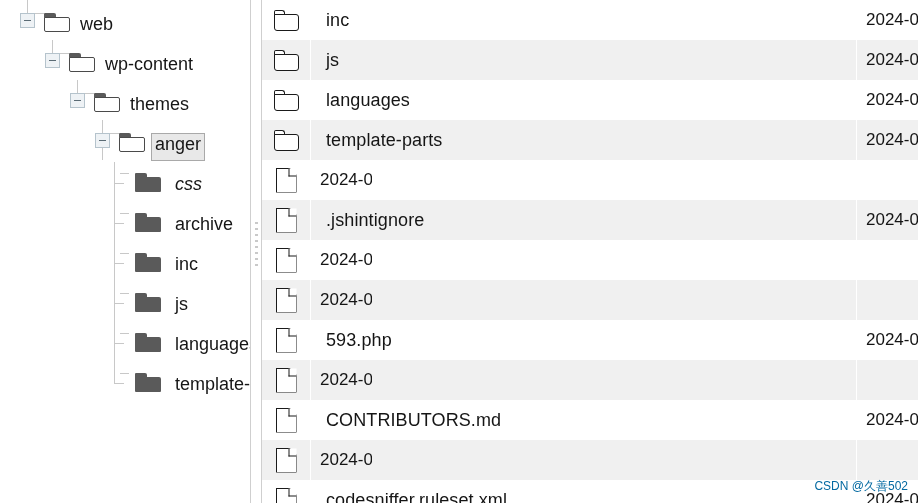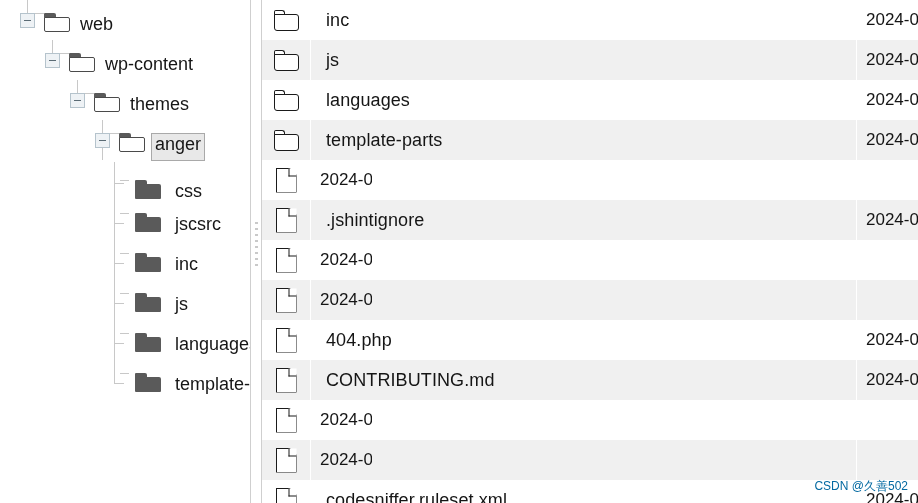"css" div.tree-node { font-style: none -> italic; top: 180px -> 173px }
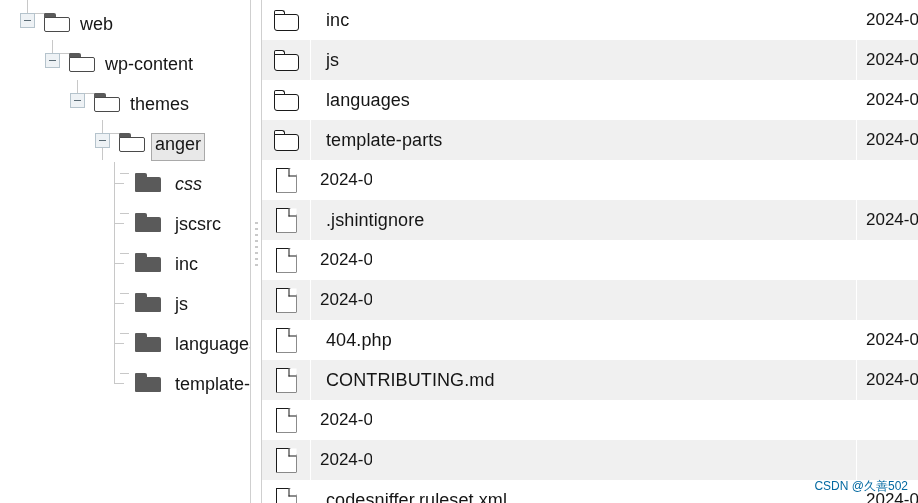"jscsrc" div.tree-label { text: jscsrc -> archive }
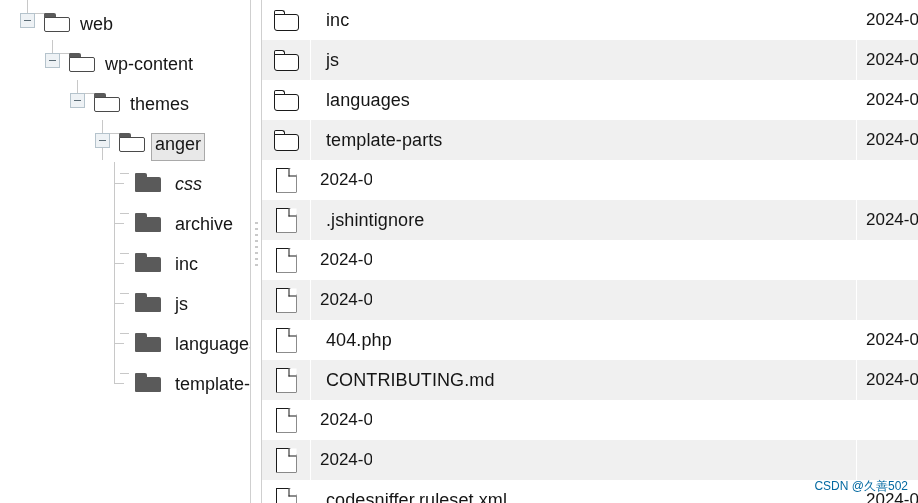"404.php" div.cell-name { text: 404.php -> 593.php }
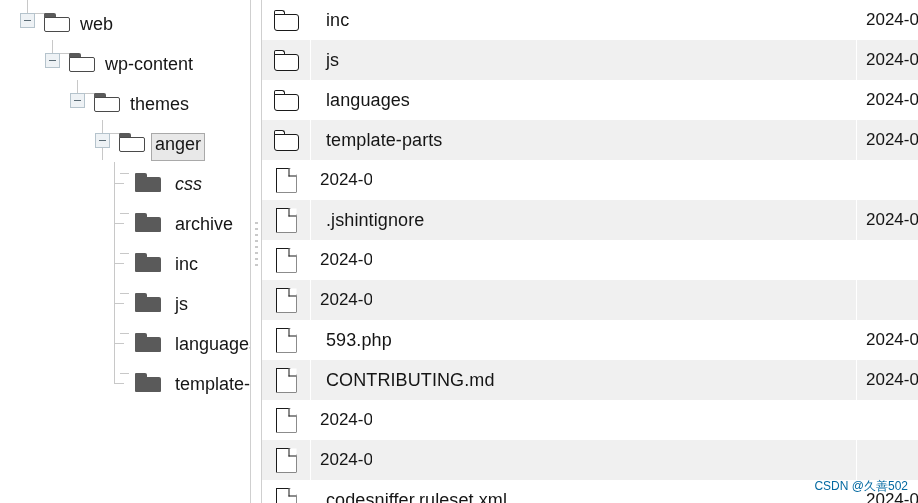"CONTRIBUTING.md" div.cell-name { html: <div>CONTRIBUTING.md</div> -> none }
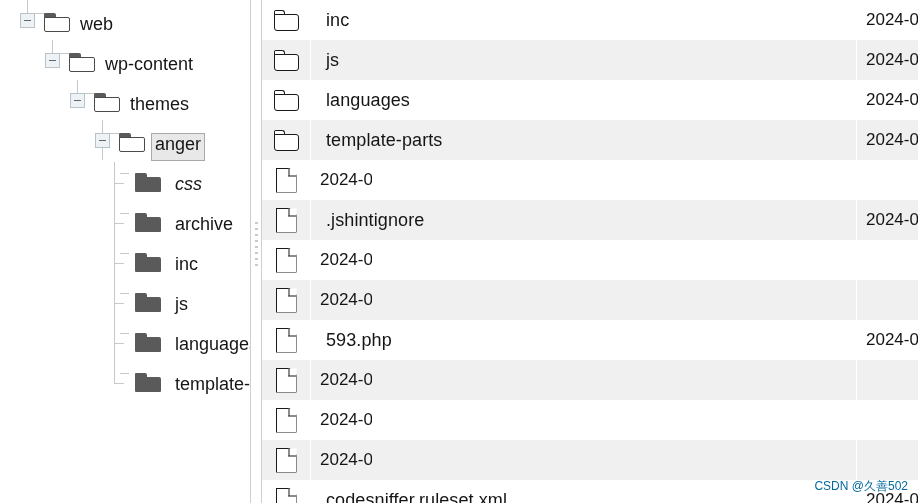"CONTRIBUTORS.md" div.cell-name { html: none -> <div>CONTRIBUTORS.md</div> }
